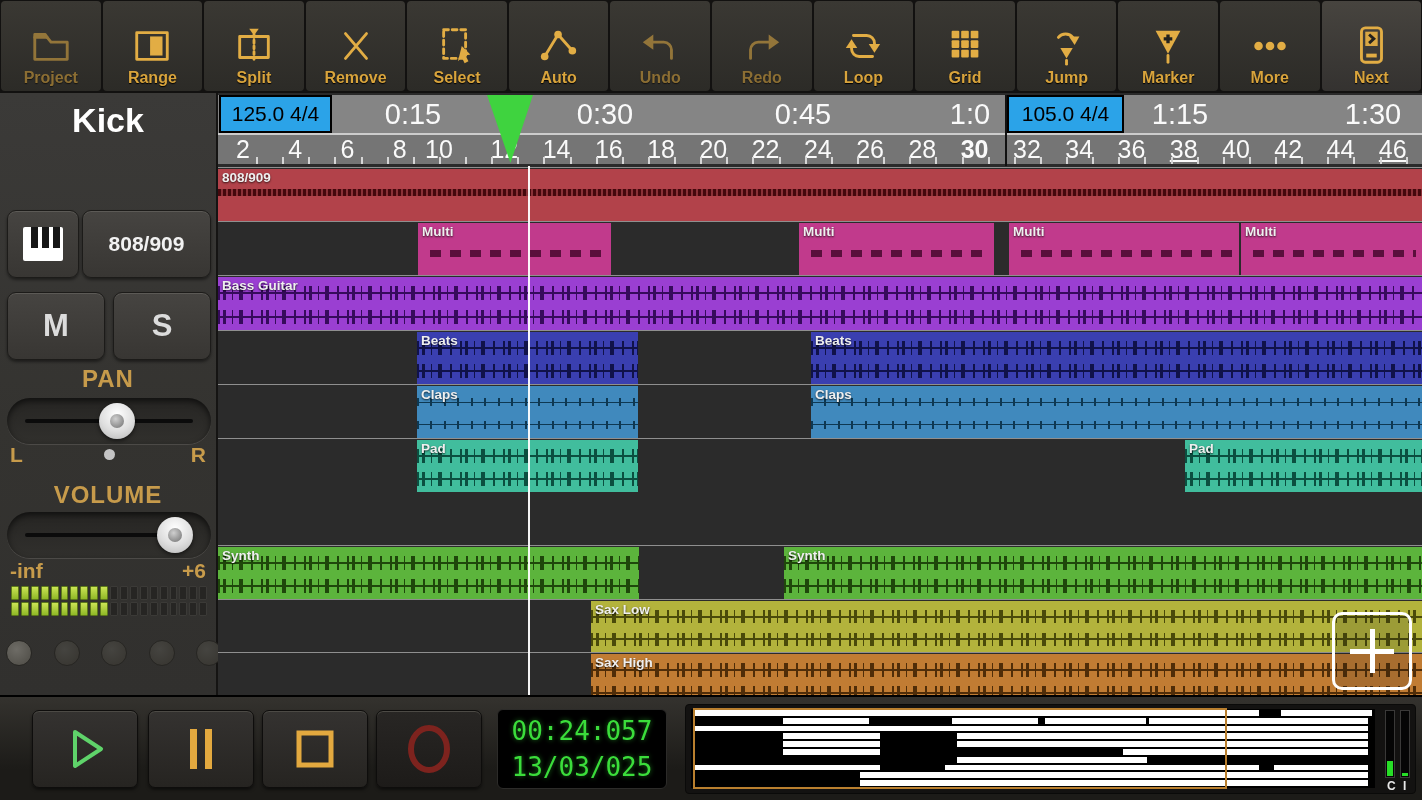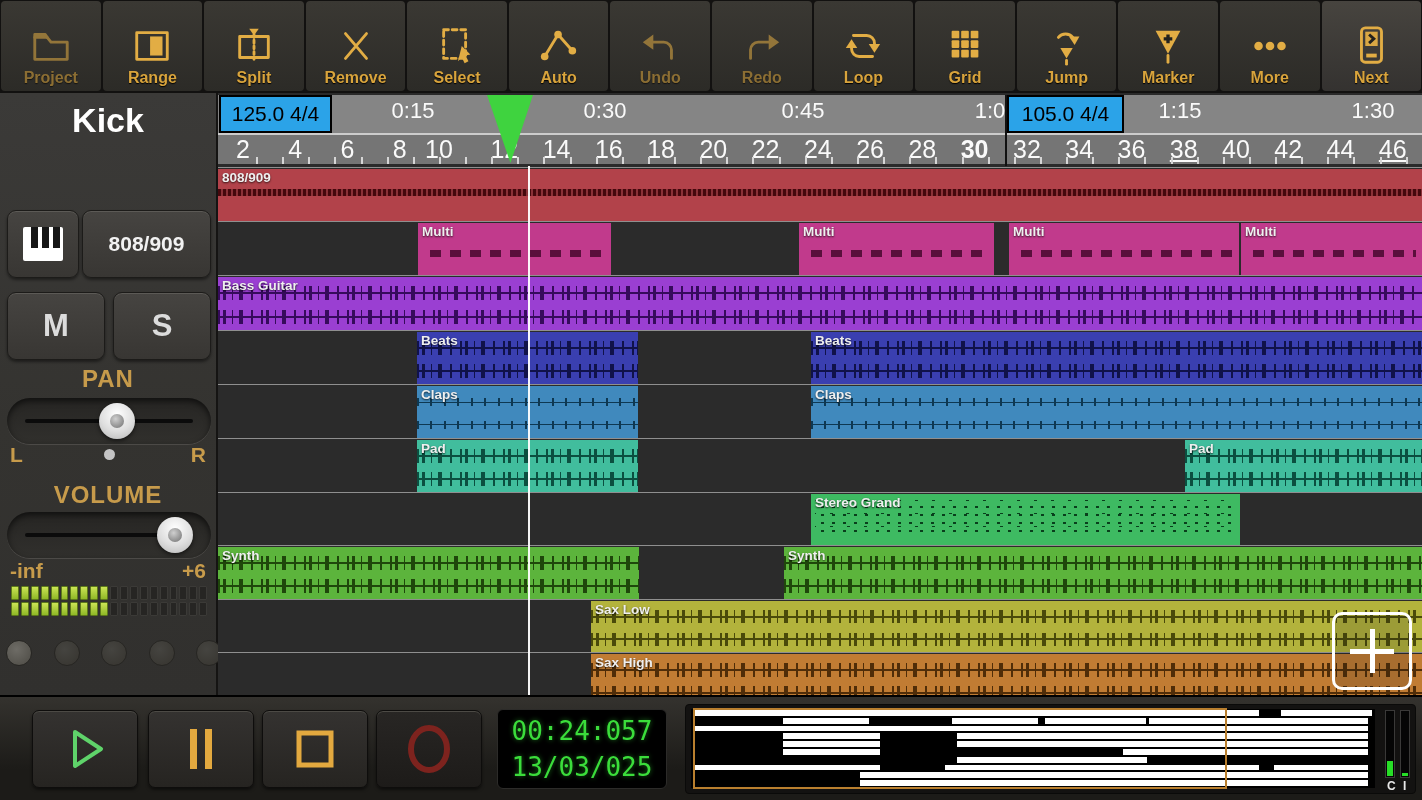"0:15" .time-label { font-size: 22px -> 29px }
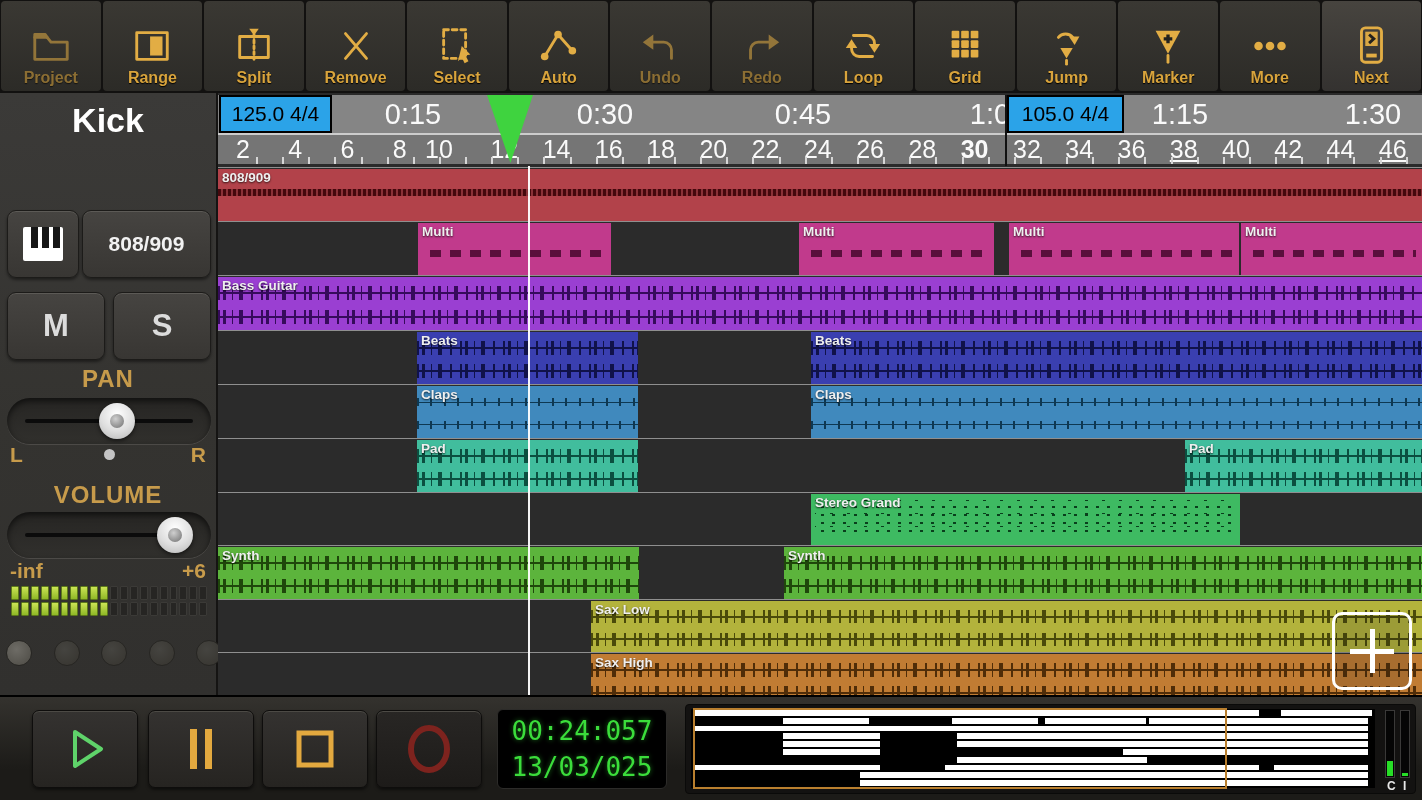"1:0" div.time-label { left: 772px -> 752px }
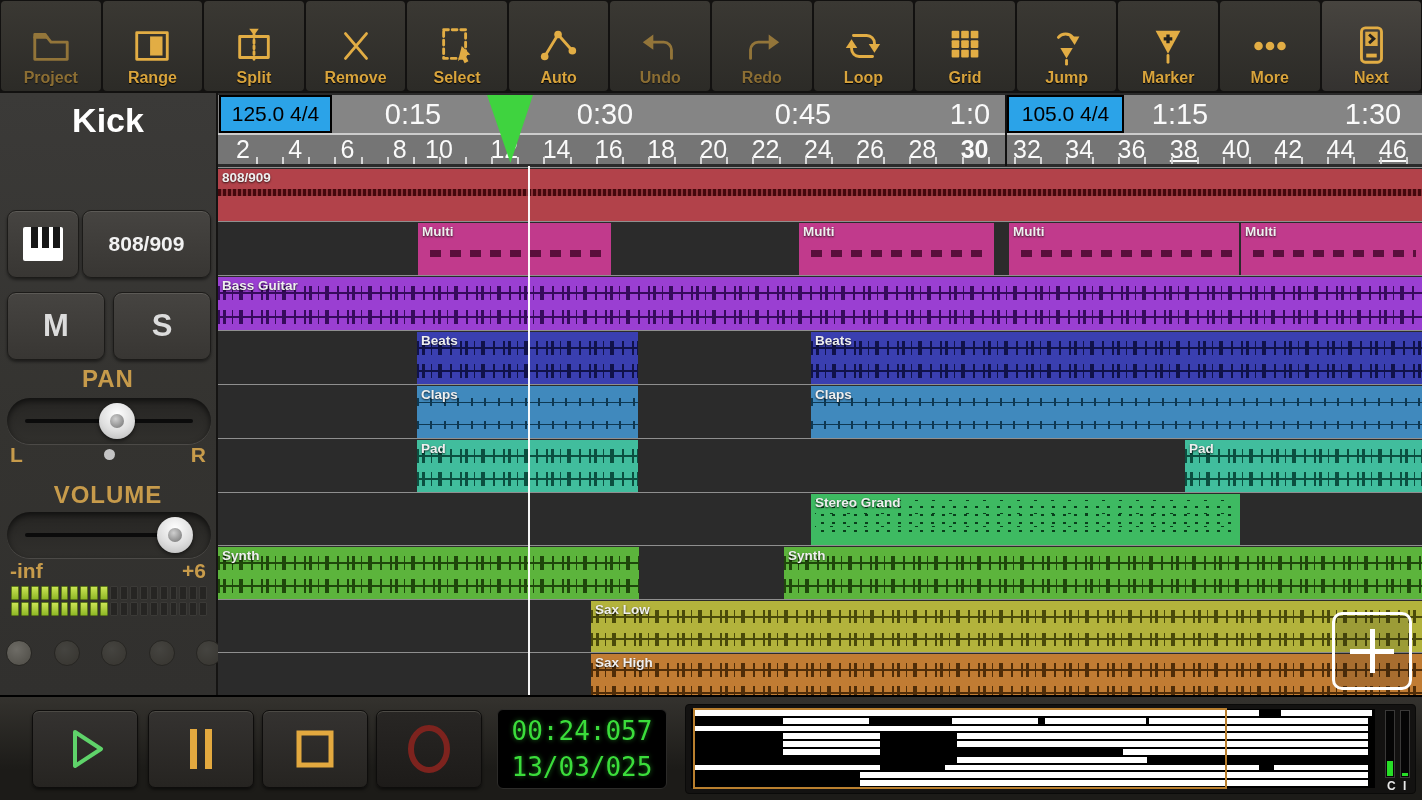"Stereo Grand" div.trackrow { html: <div> <div> <div></div> <div>Stereo Grand</div> </div> </div> -> none }
